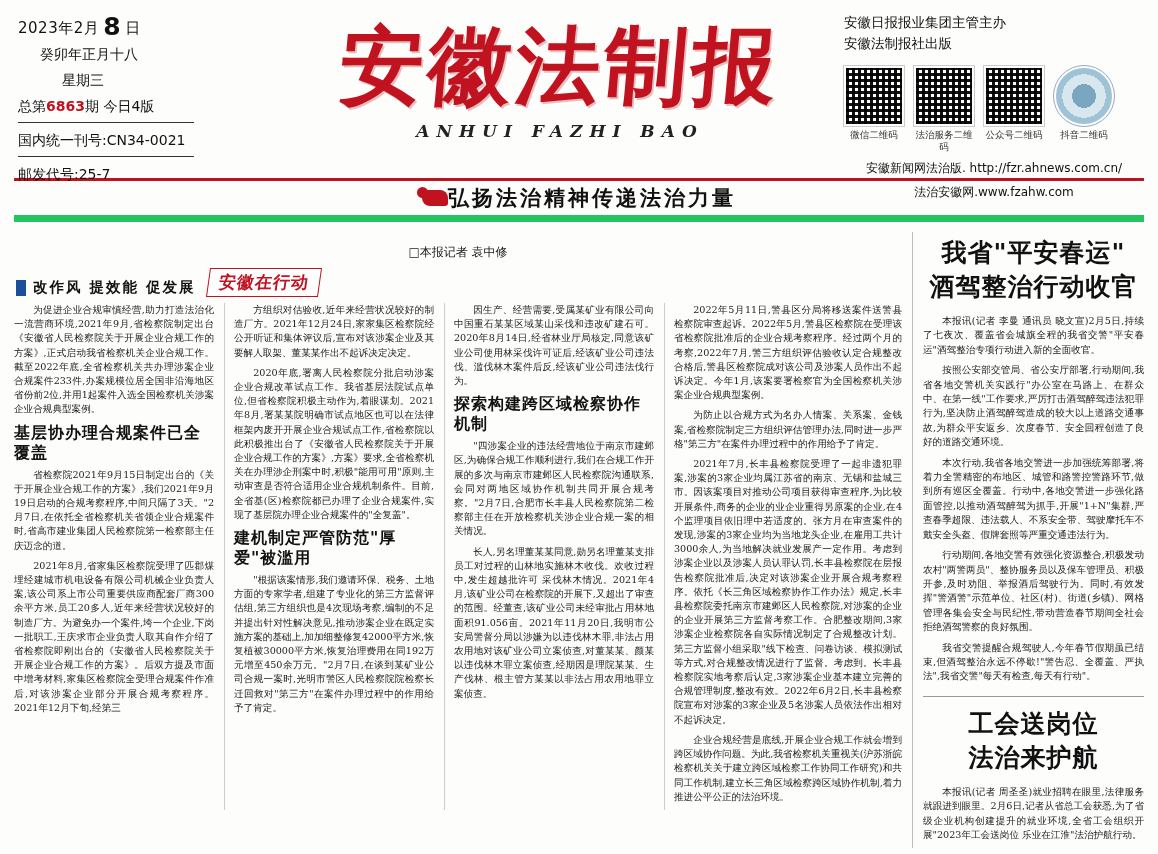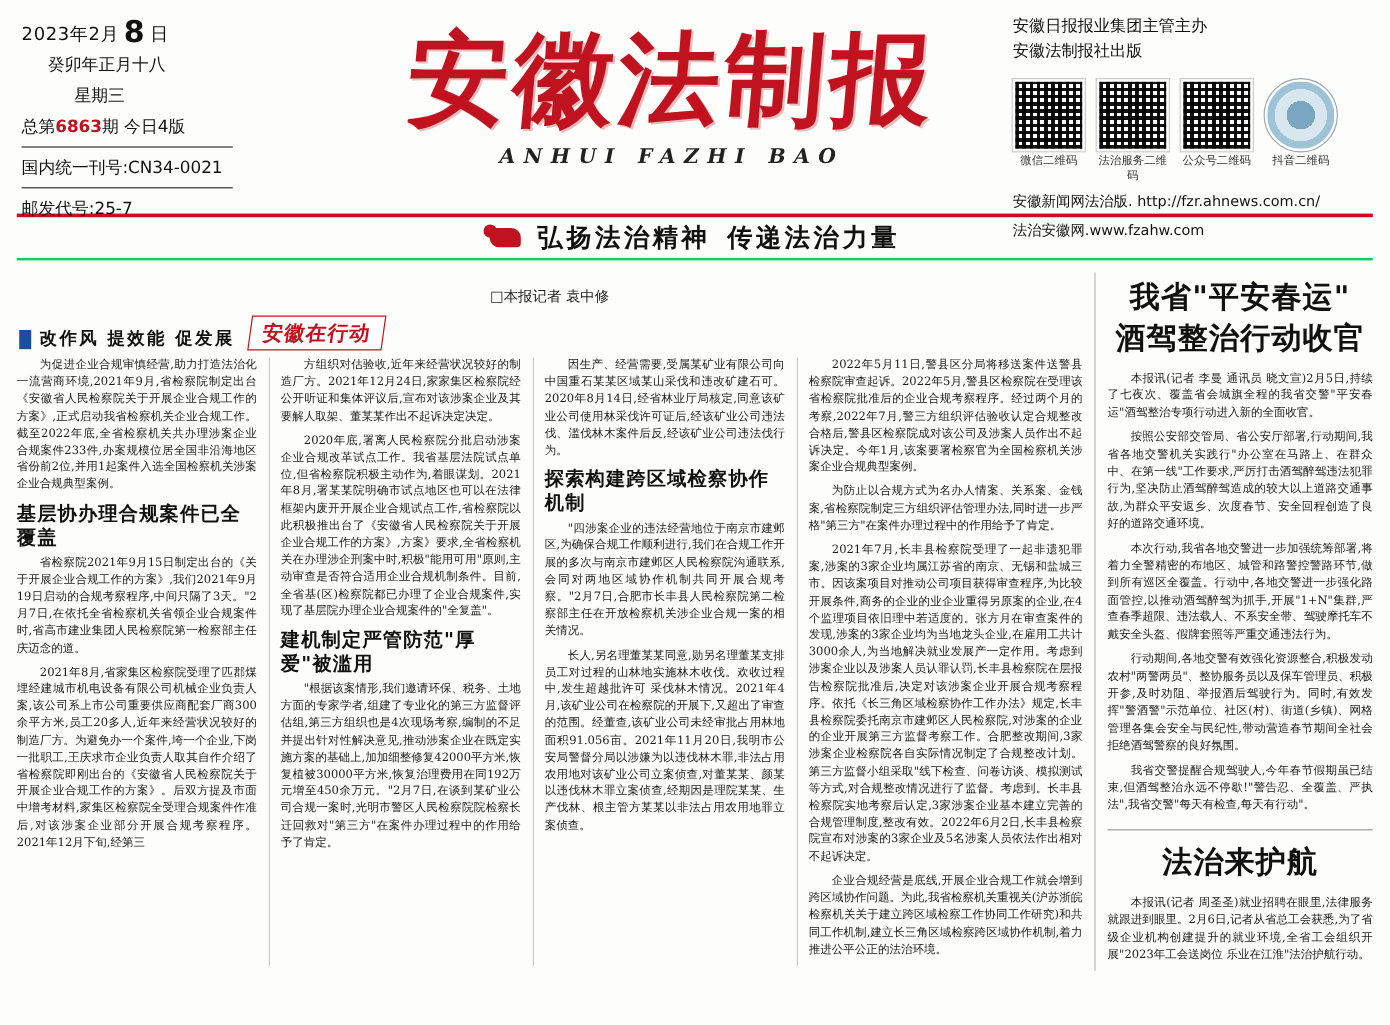"安徽新闻网法治版. http://fzr.ahnews.com.cn/" .mh-right .site { text-align: none -> center }
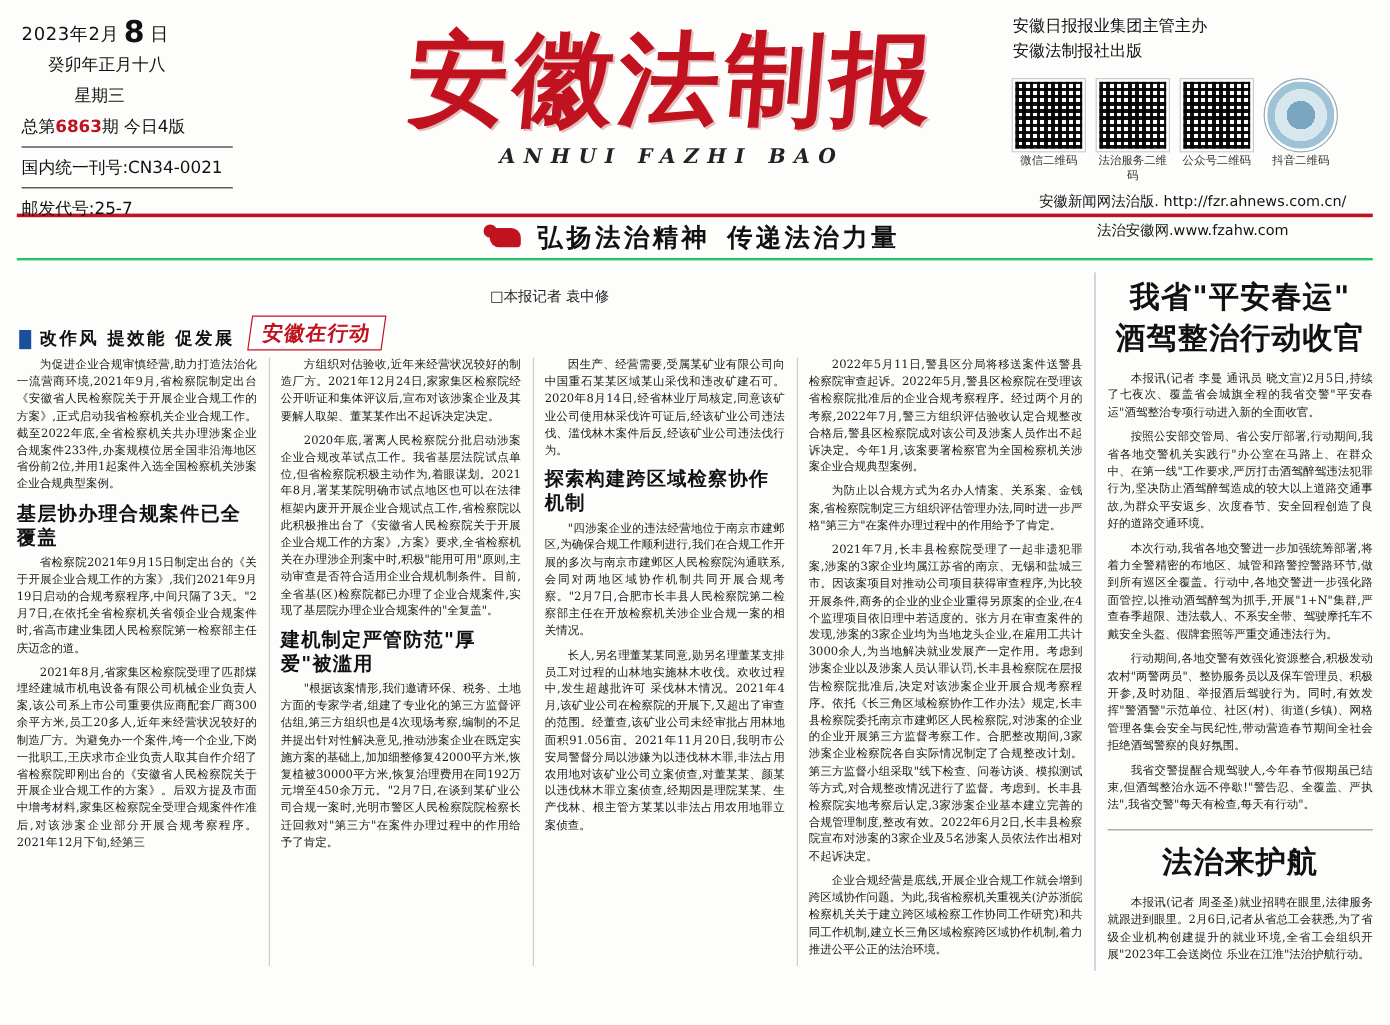"弘扬法治精神" .slogan { border-bottom: 2px solid #22c55e -> 7px solid #22c55e; gap: 14px -> none }
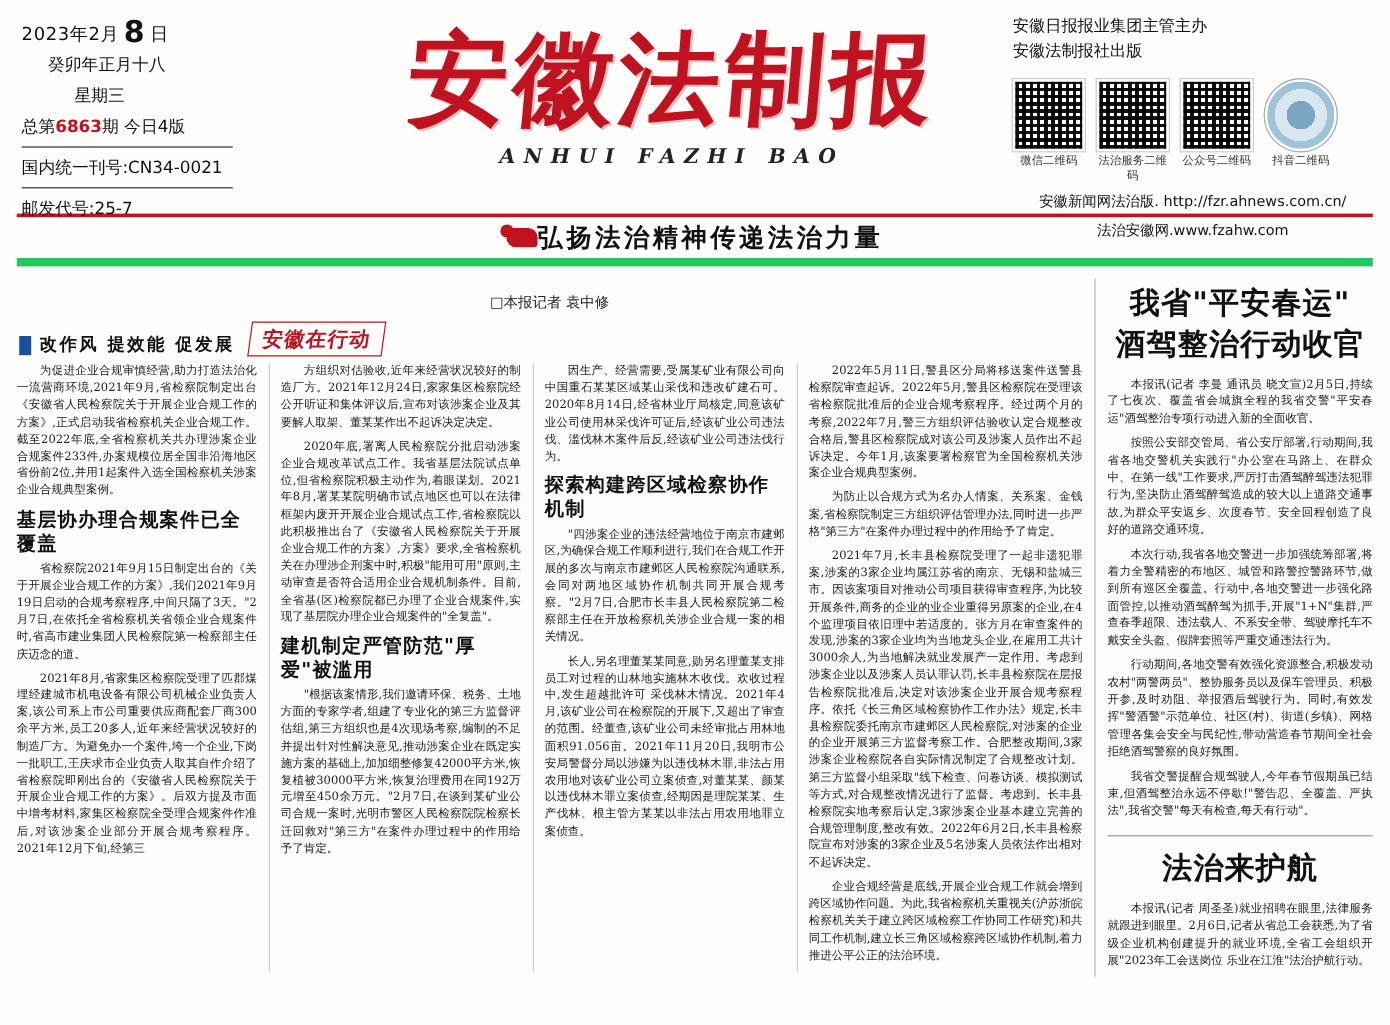"工会送岗位" div { html: none -> <div>工会送岗位</div> }
